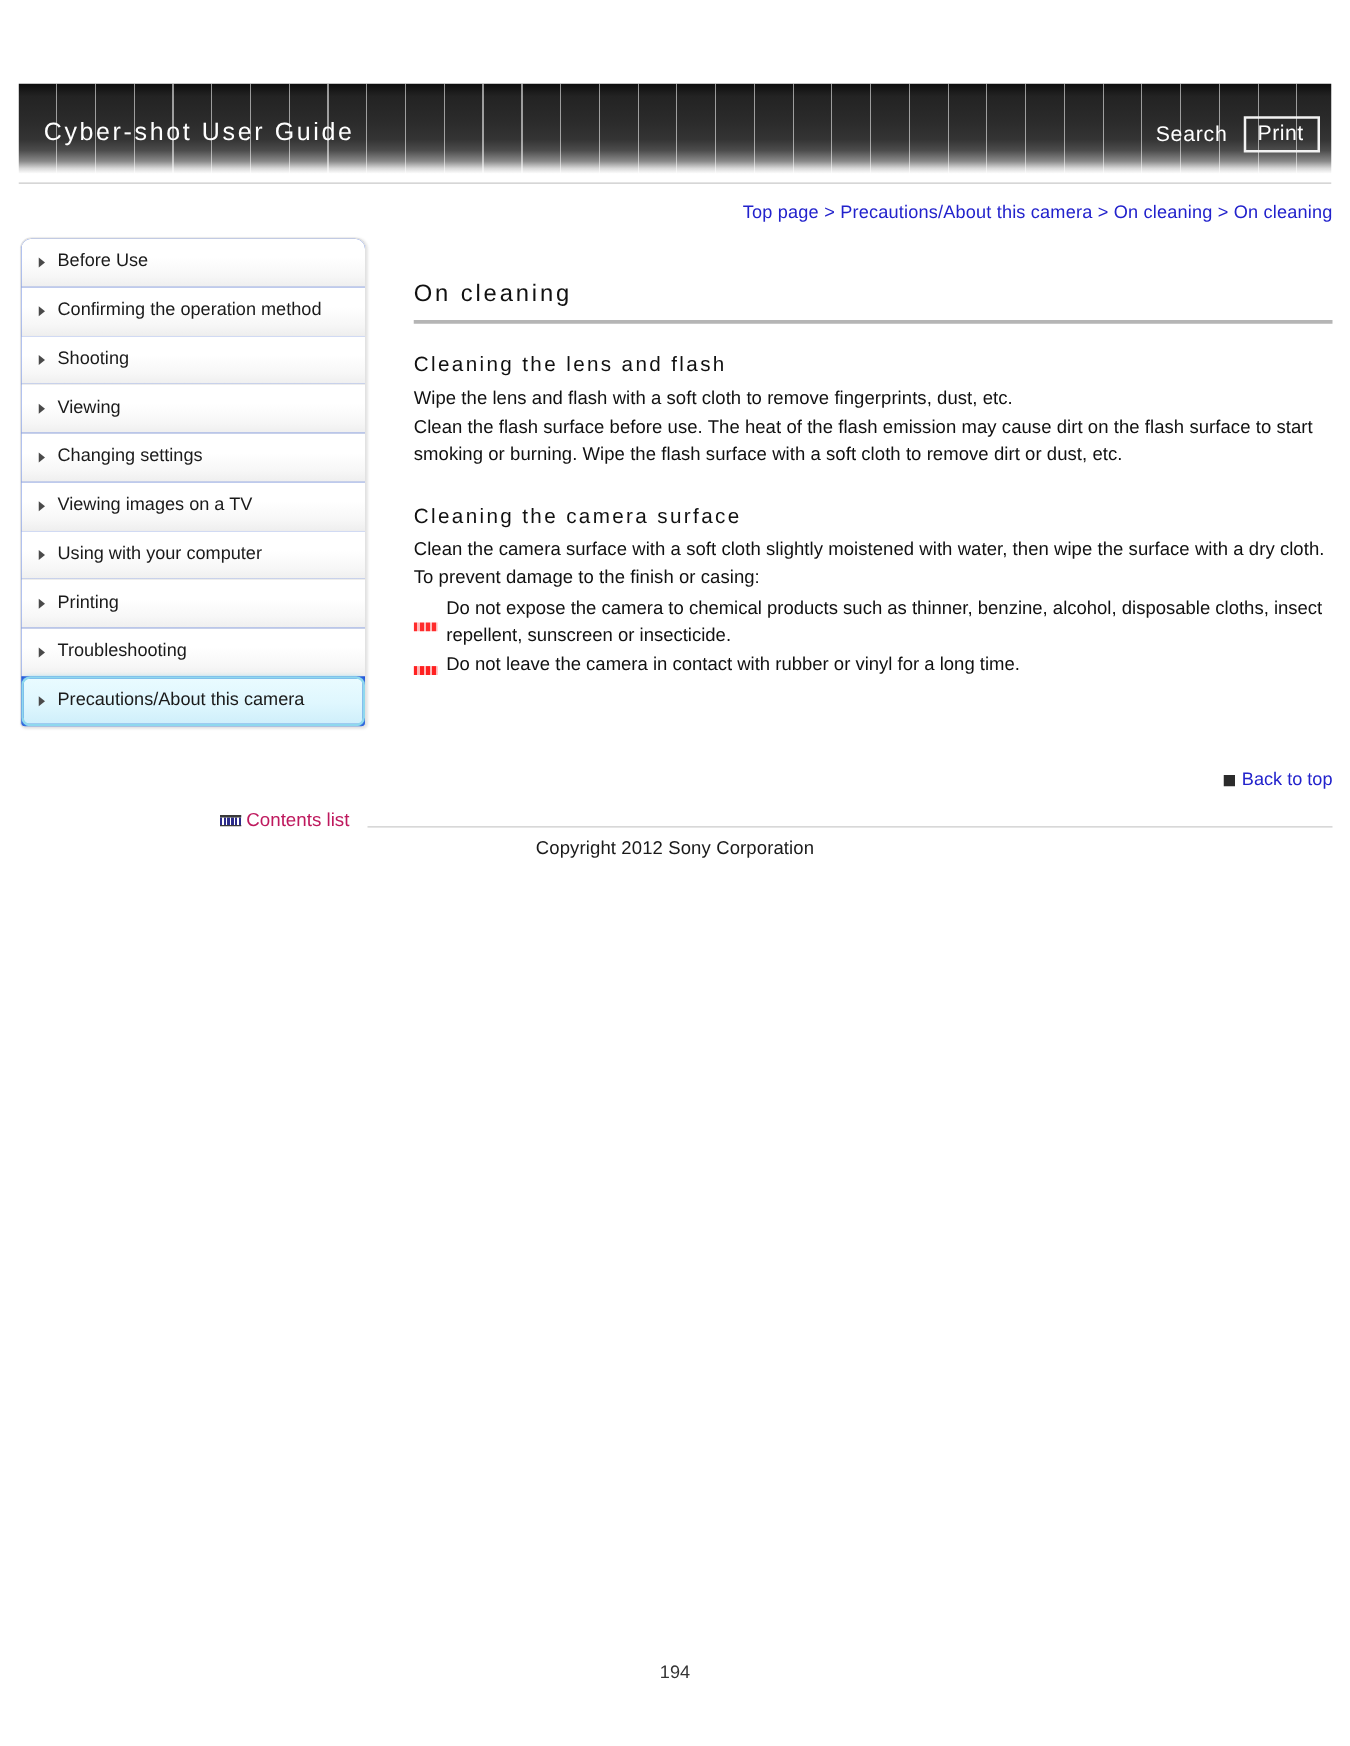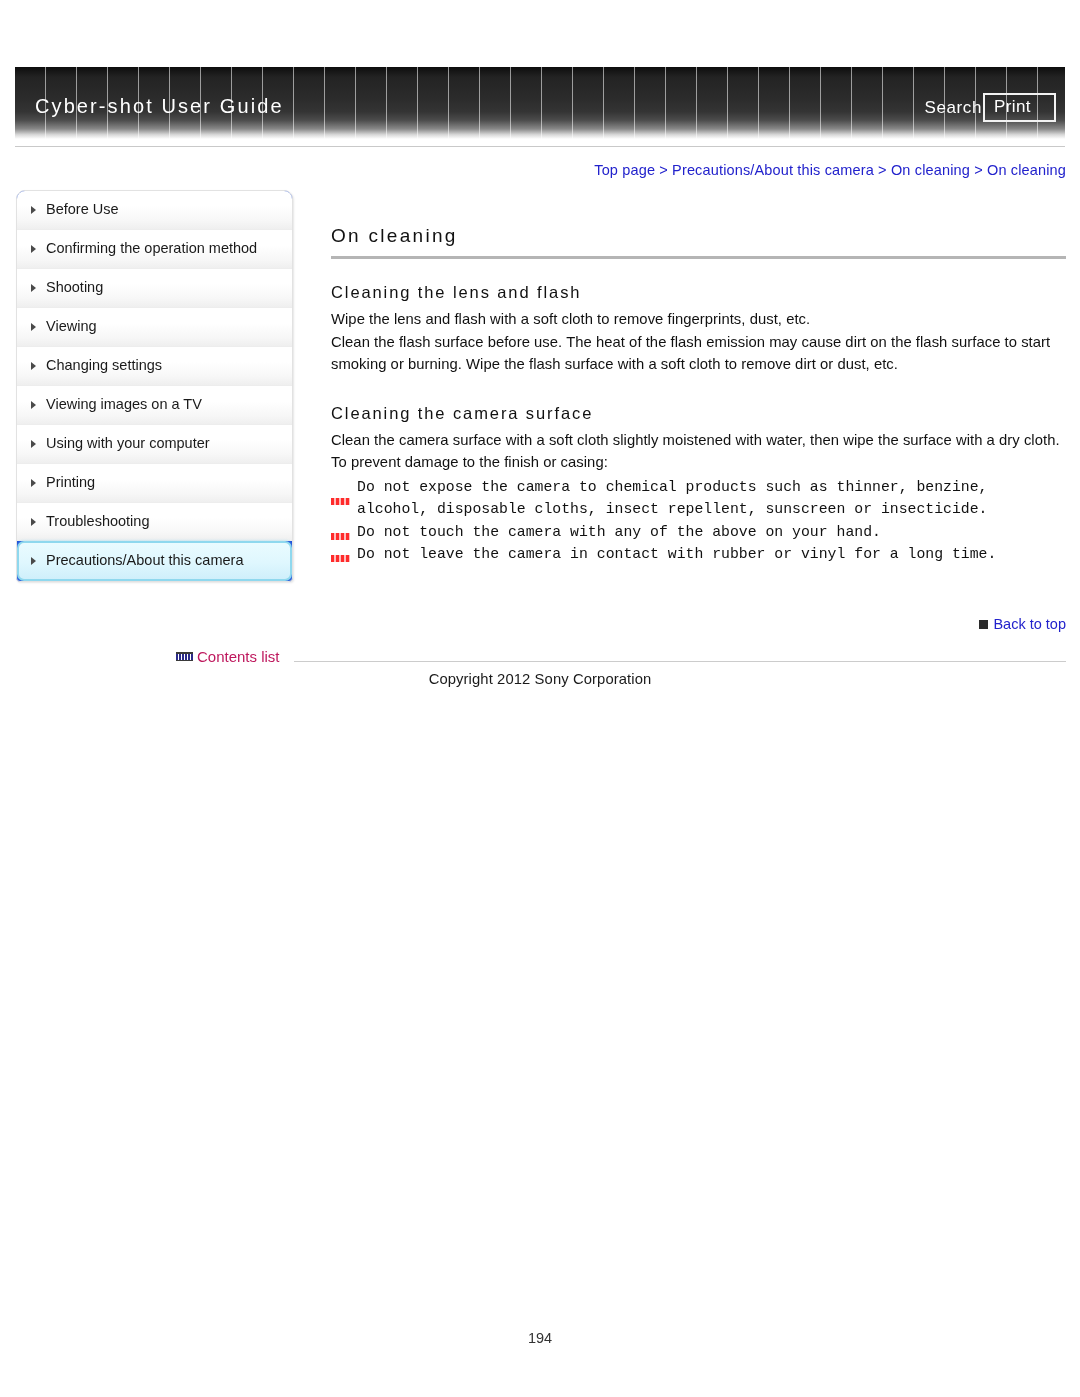"Print" #print-button { padding: 2px 23px 3px 9px -> 2px 11px 3px 9px }
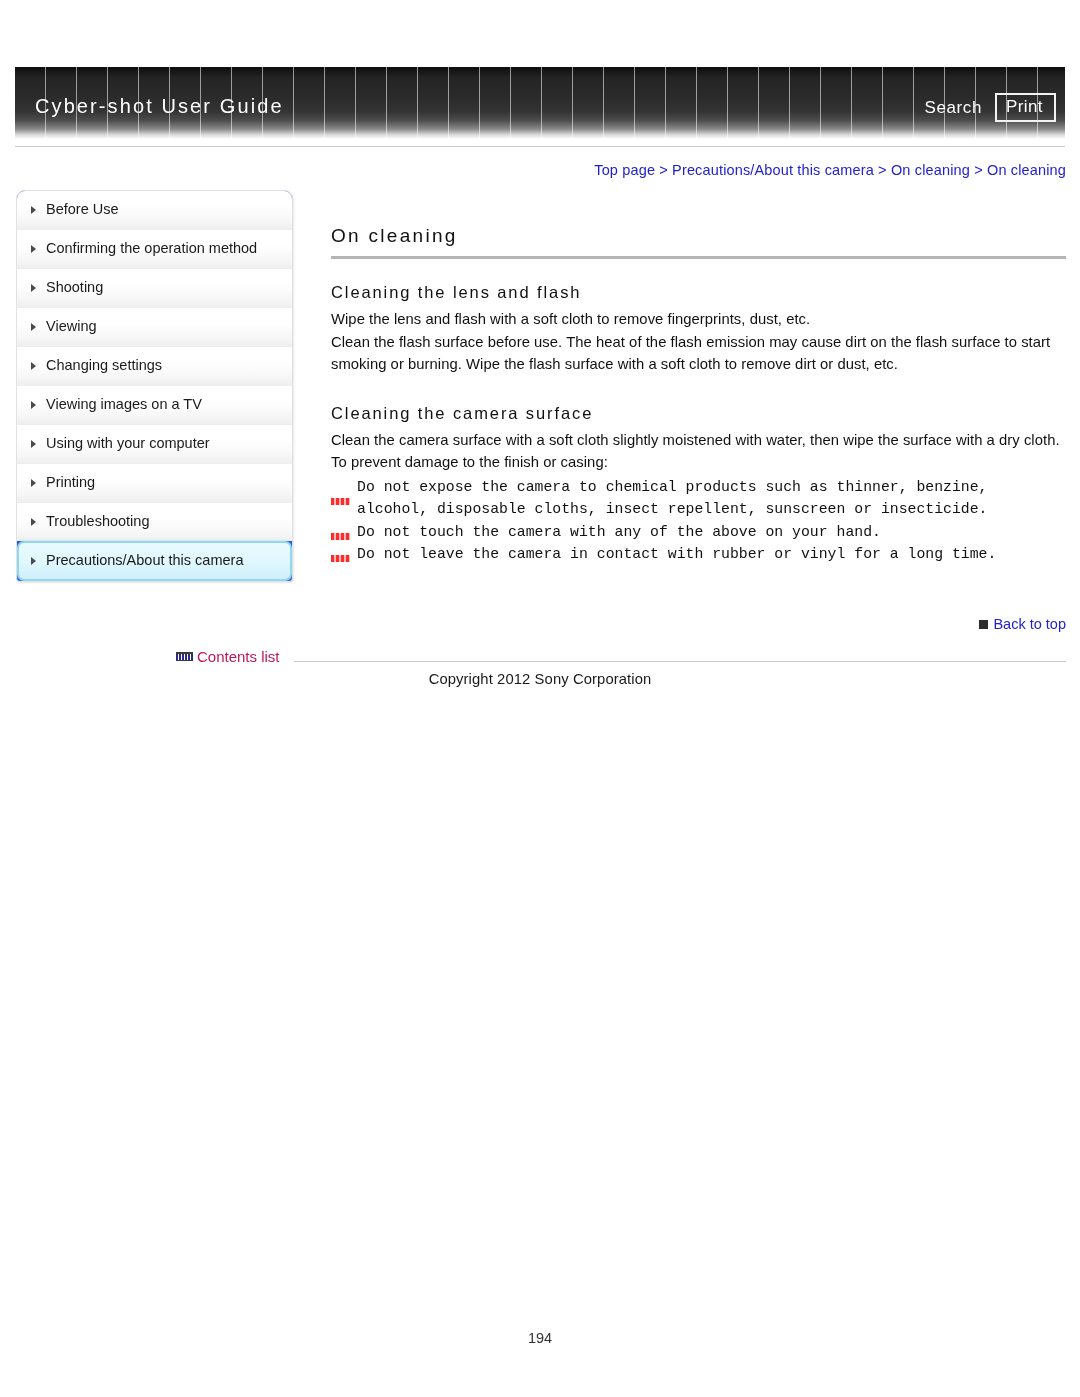"Do not expose the camera" .bullet-list li { font-family: Liberation Mono, monospace -> none }
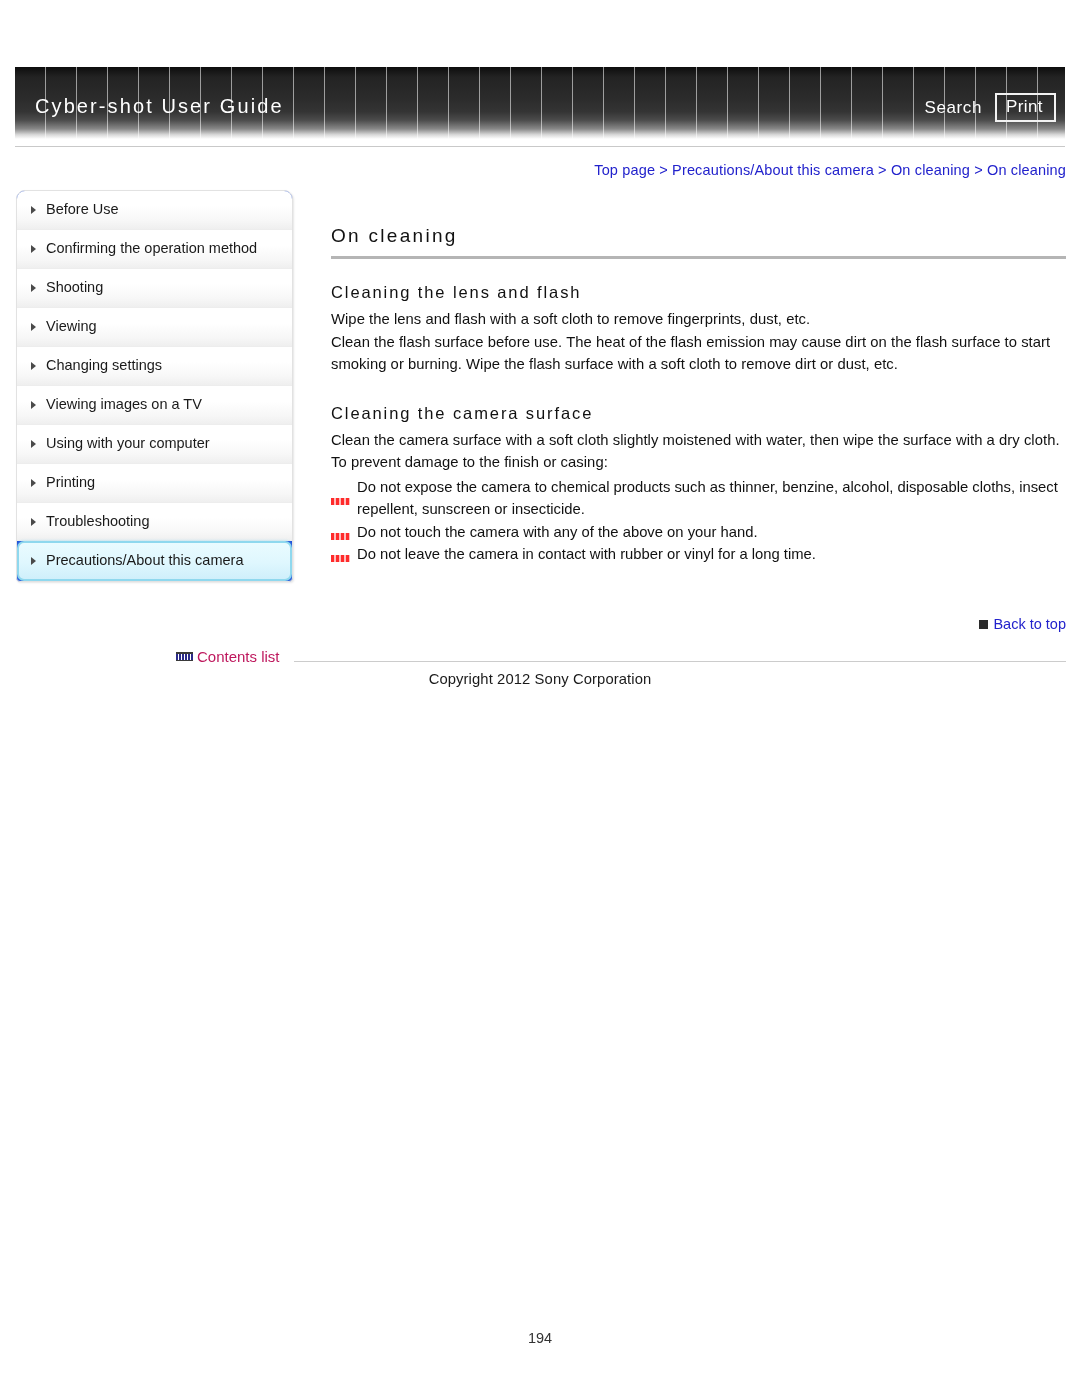"Do not touch the camera" span { html: <span>Do not touch the camera with any of the above on your hand.</span> -> none }
